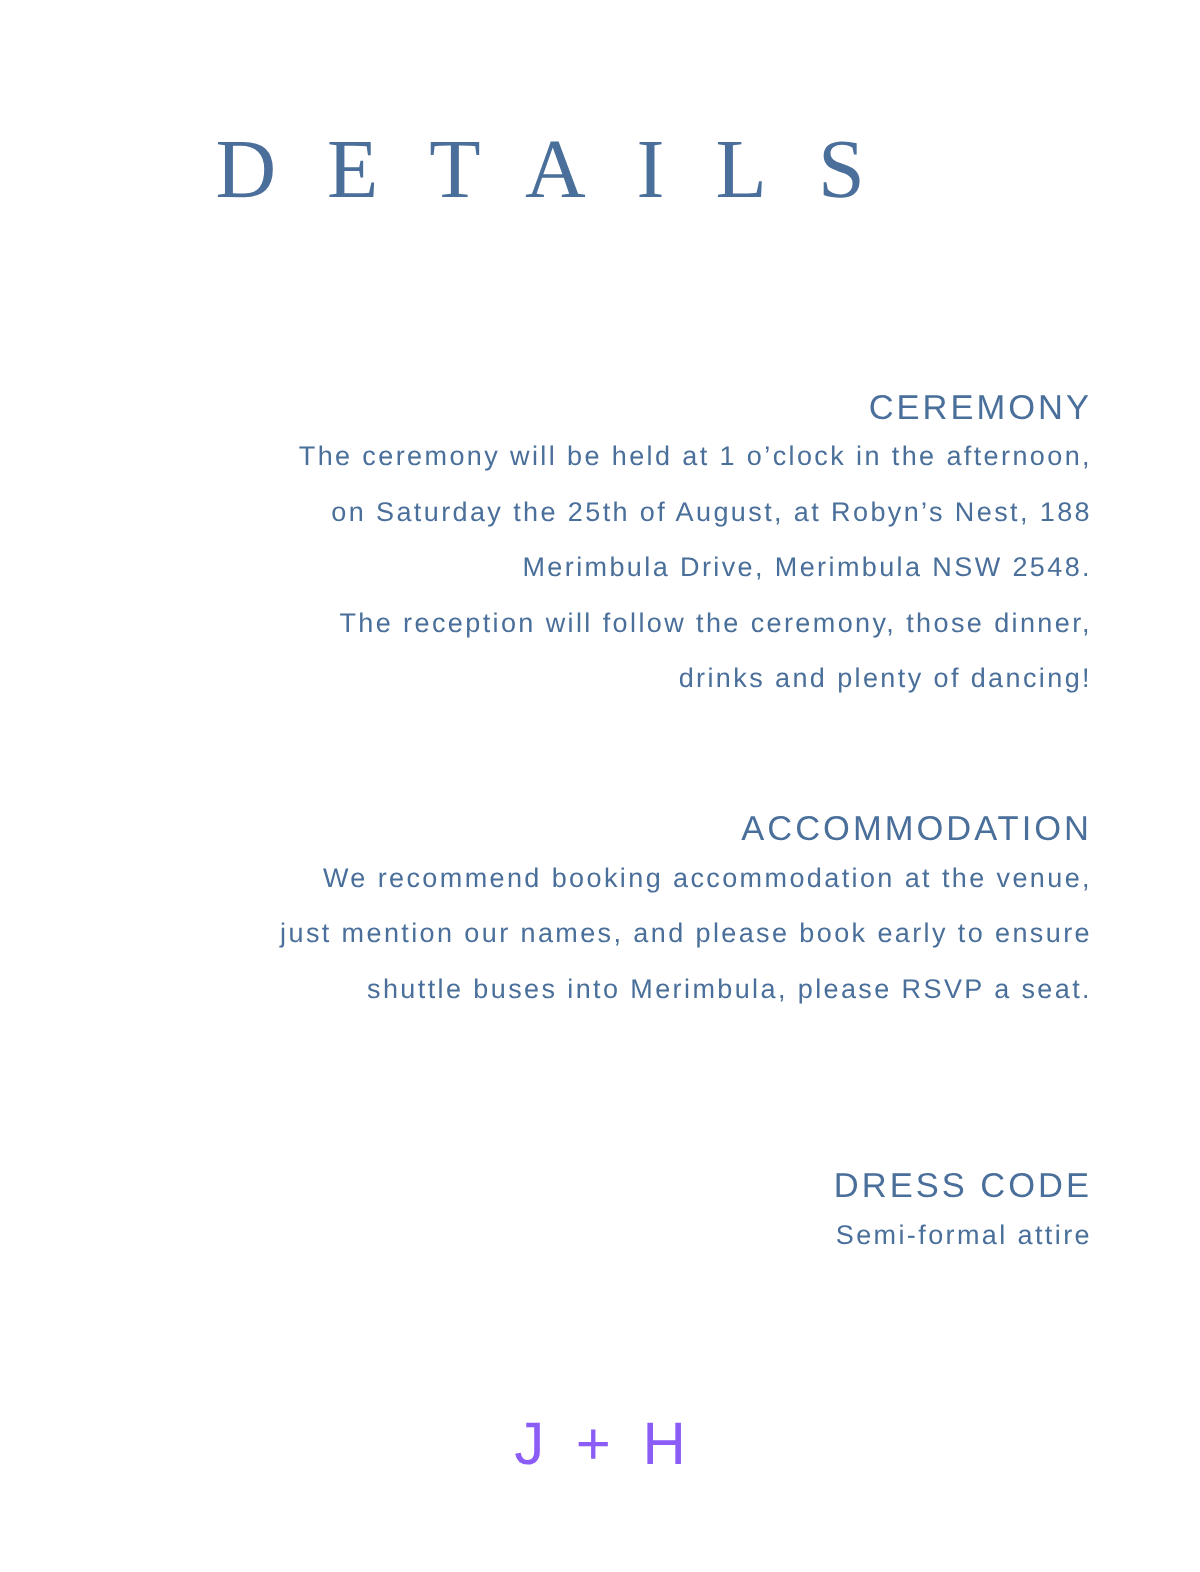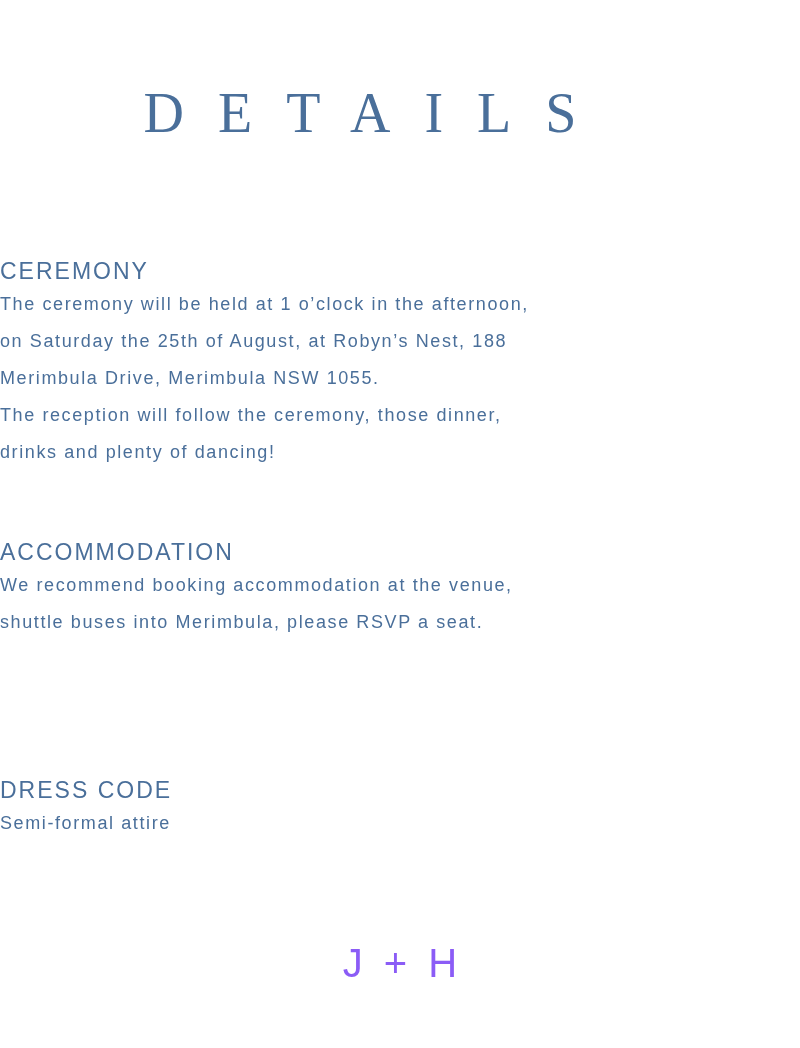"CEREMONY" .section { text-align: left -> right }
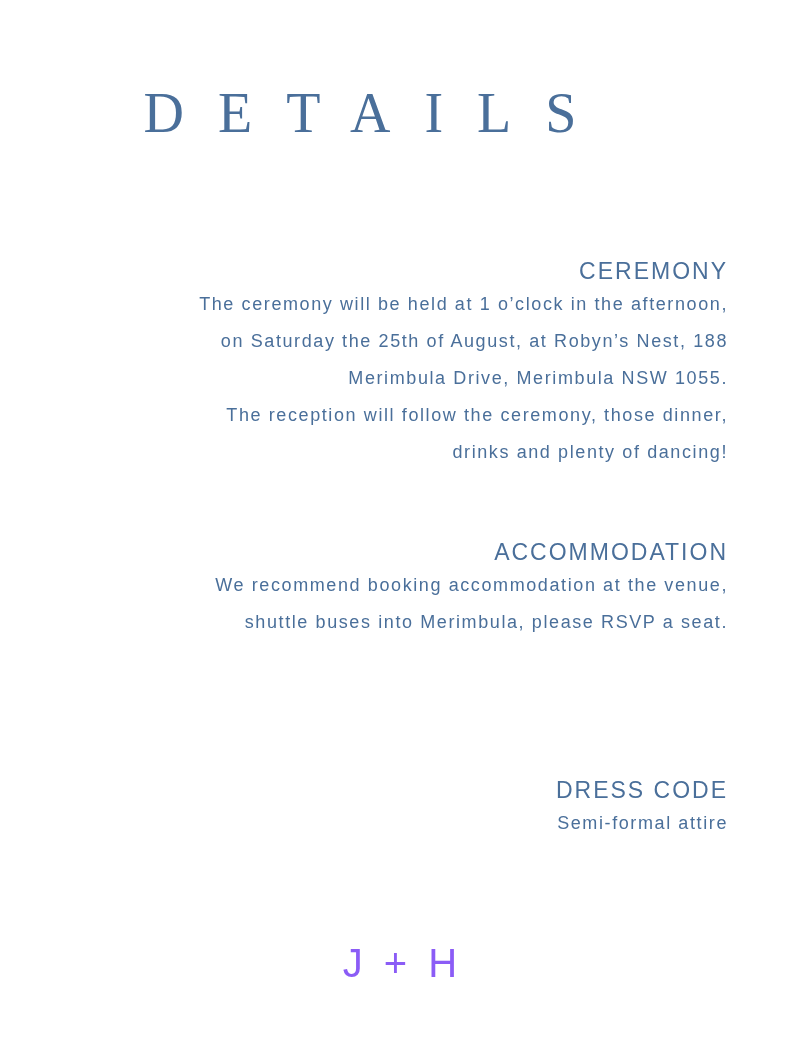"Merimbula Drive, Merimbula NSW 1055." div.body-line { text: 1055 -> 2548 }
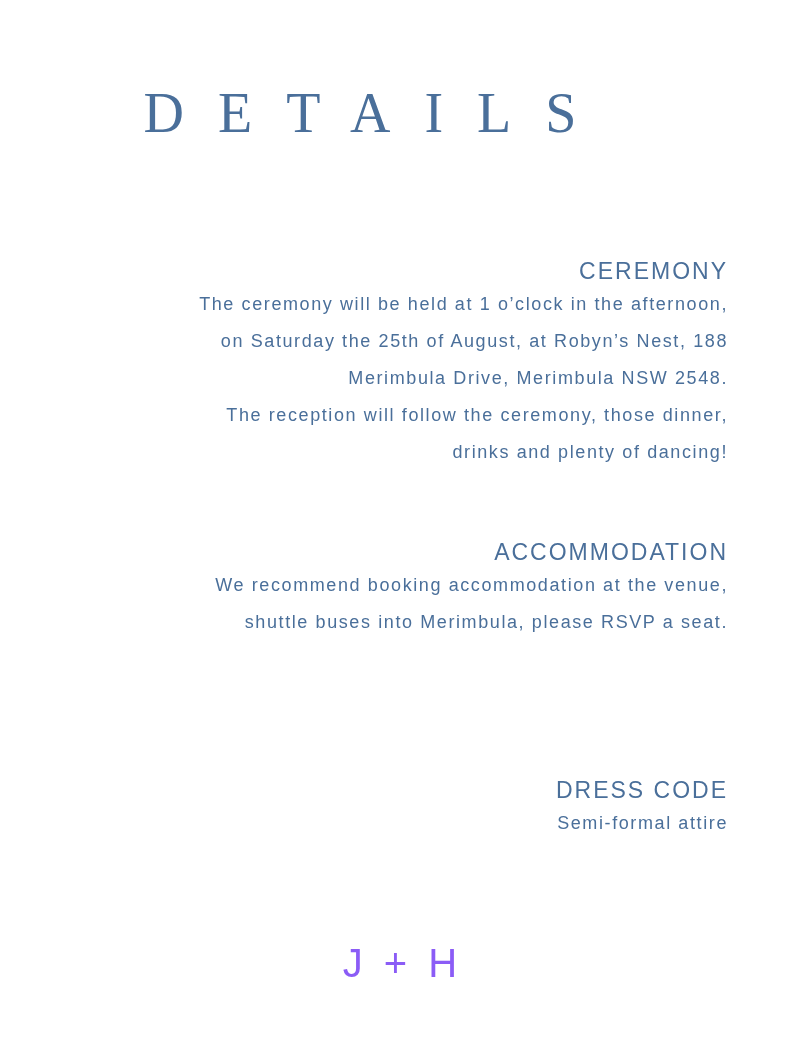"just mention our names, and" div.body-line { html: none -> <div>just mention our names, and please book early to ensure</div> }
